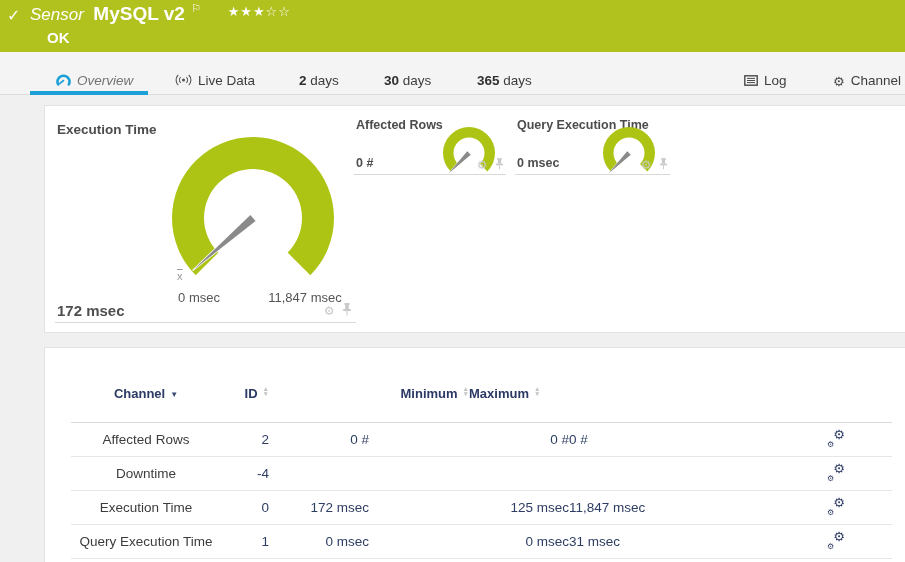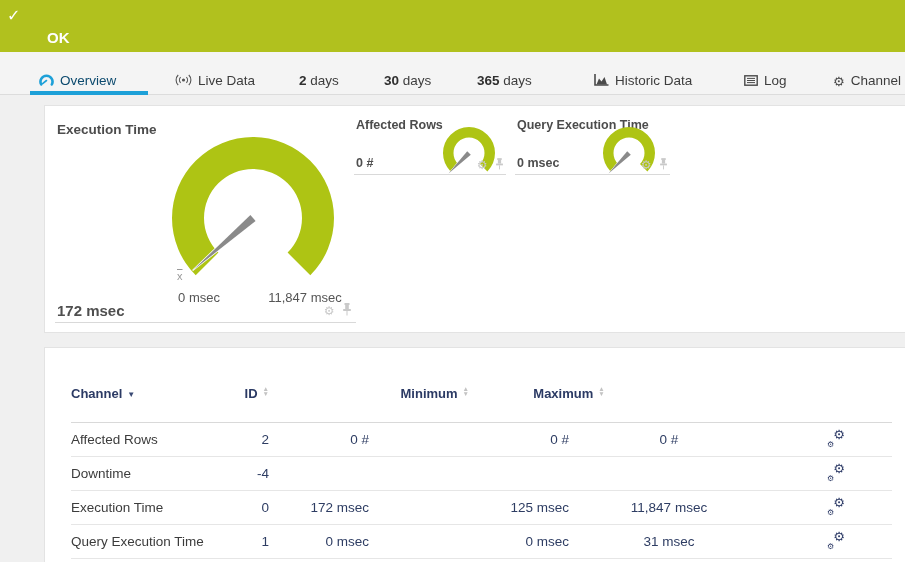"Sensor MySQL v2 ⚐ ★★★☆☆" div.hdr-titleline { html: none -> <div> <span>Sensor</span> <span>MySQL v2</span> <span>⚐</span> <span>★★★☆☆</span> </div> }
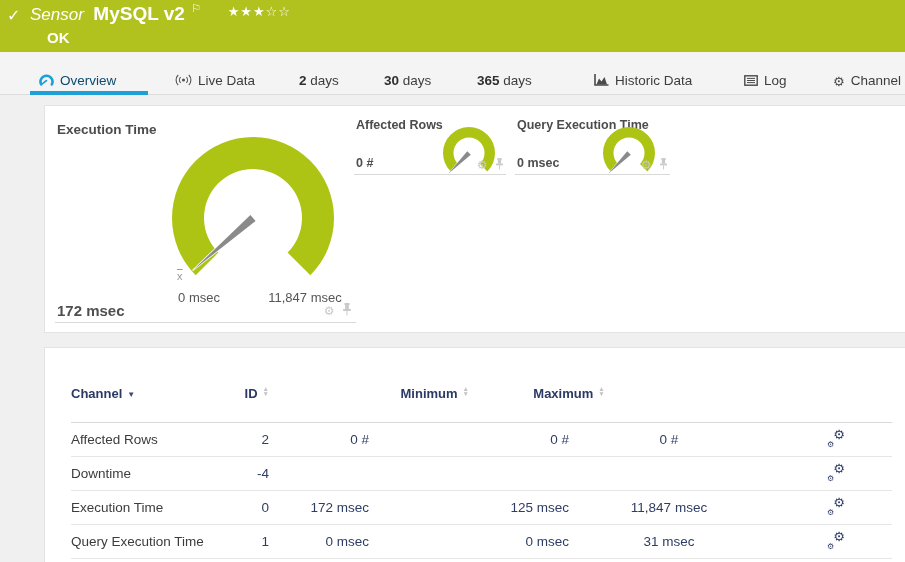"Overview" .tab-overview { color: #0c4a6e -> #737373; font-style: none -> italic; left: 39px -> 56px }
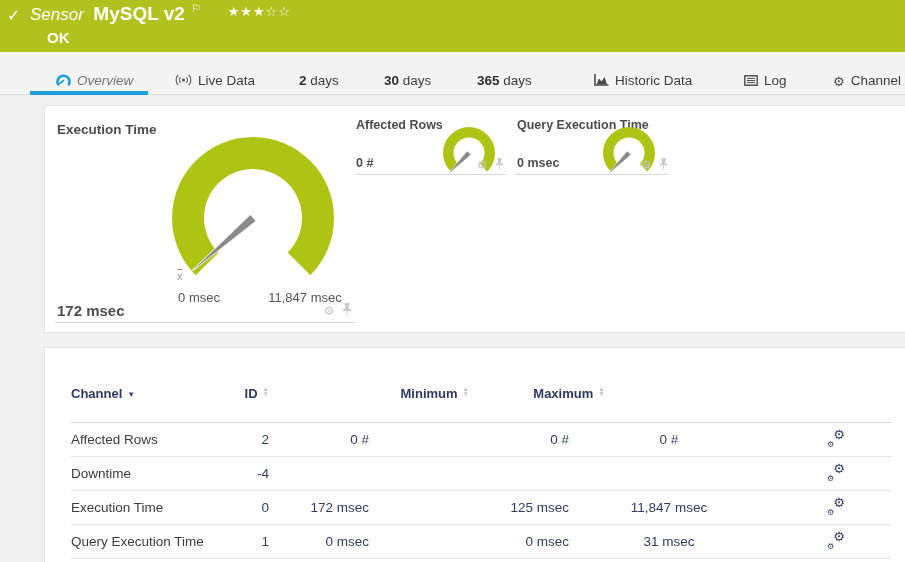"Historic Data" div.tab { html: <div> <span> <svg> <path></path> <path></path> </svg></span><span>Historic Data</span> </div> -> none }
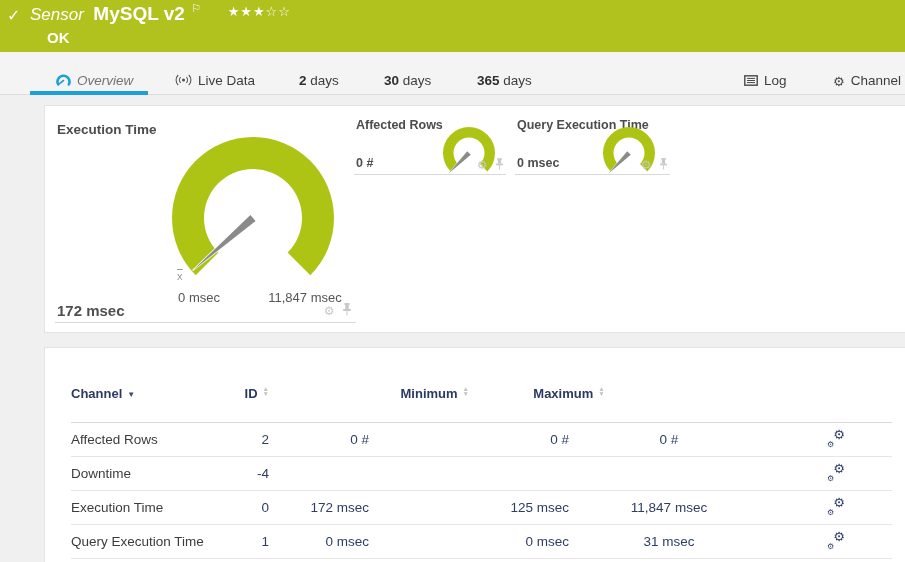"Channel ▼" .col-channel { text-align: left -> center }
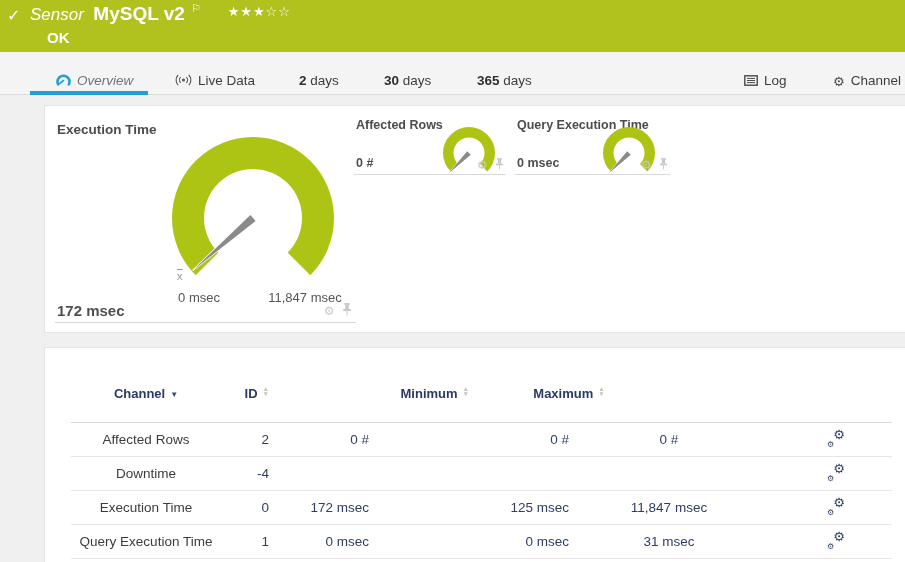"Maximum" .col-max { text-align: center -> left }
